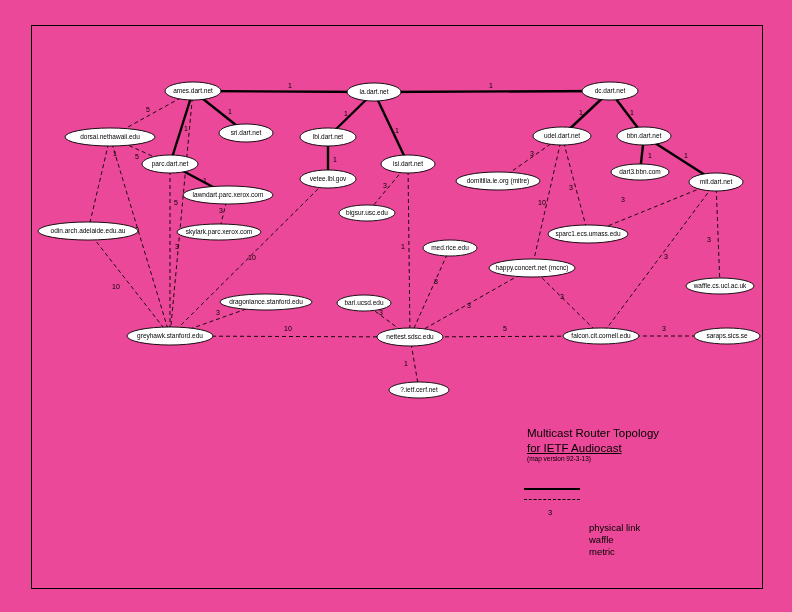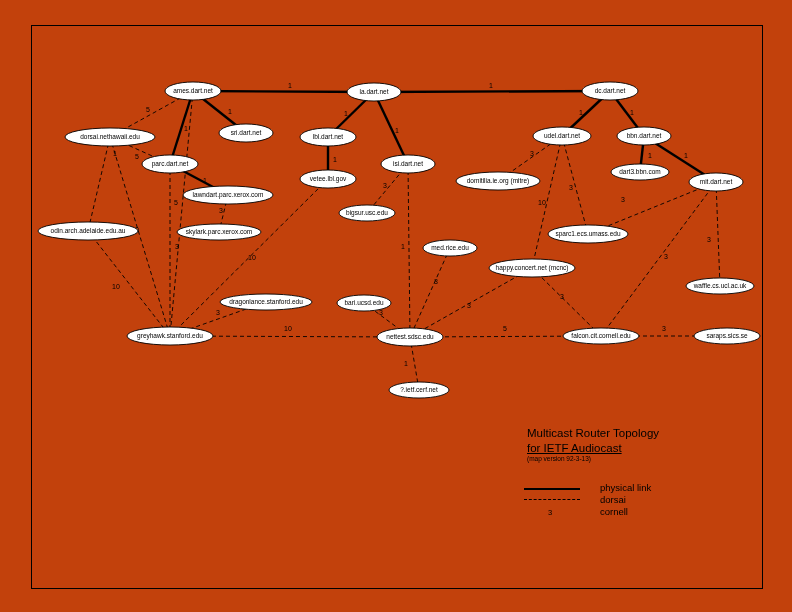"Multicast Router Topology" .page { background: #c2410c -> #ec4899 }
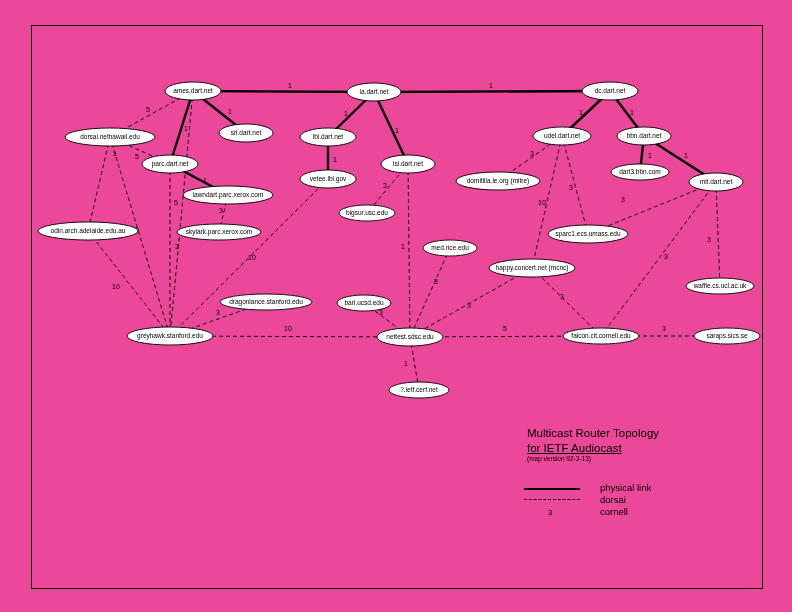"physical link" .l-label { left: 76px -> 65px; margin-top: none -> 40px }
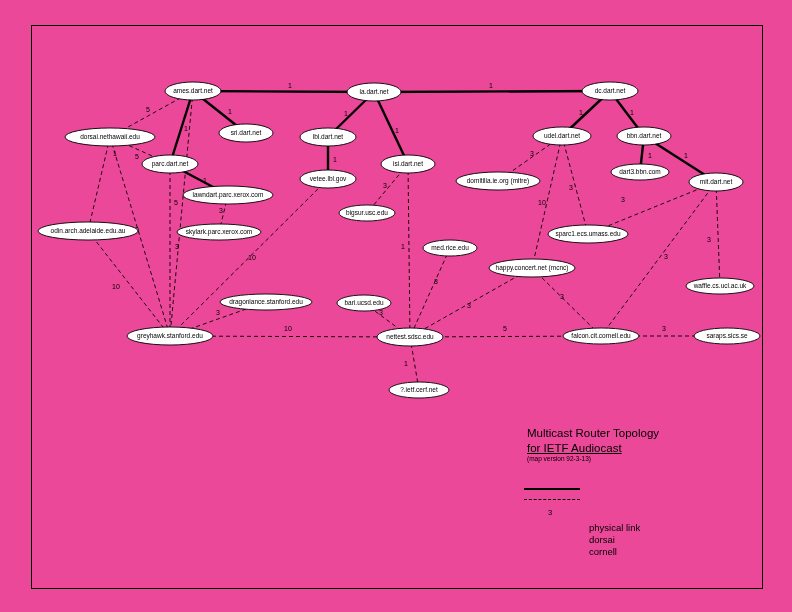"dorsai" div.l-label { text: dorsai -> waffle }
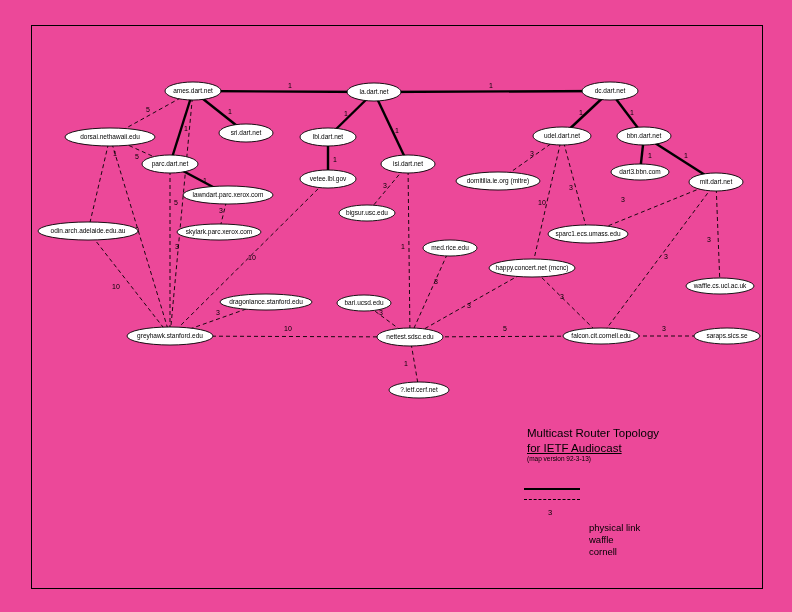"cornell" div.l-label { text: cornell -> metric }
